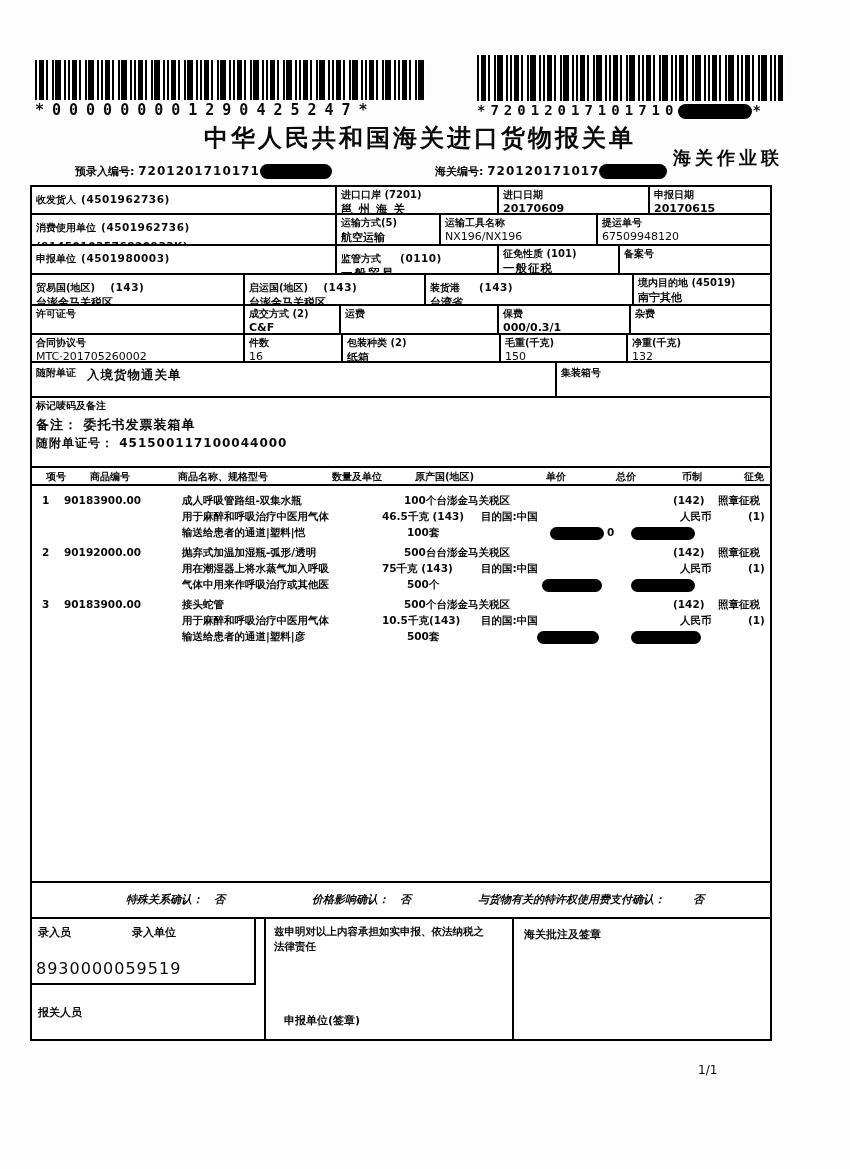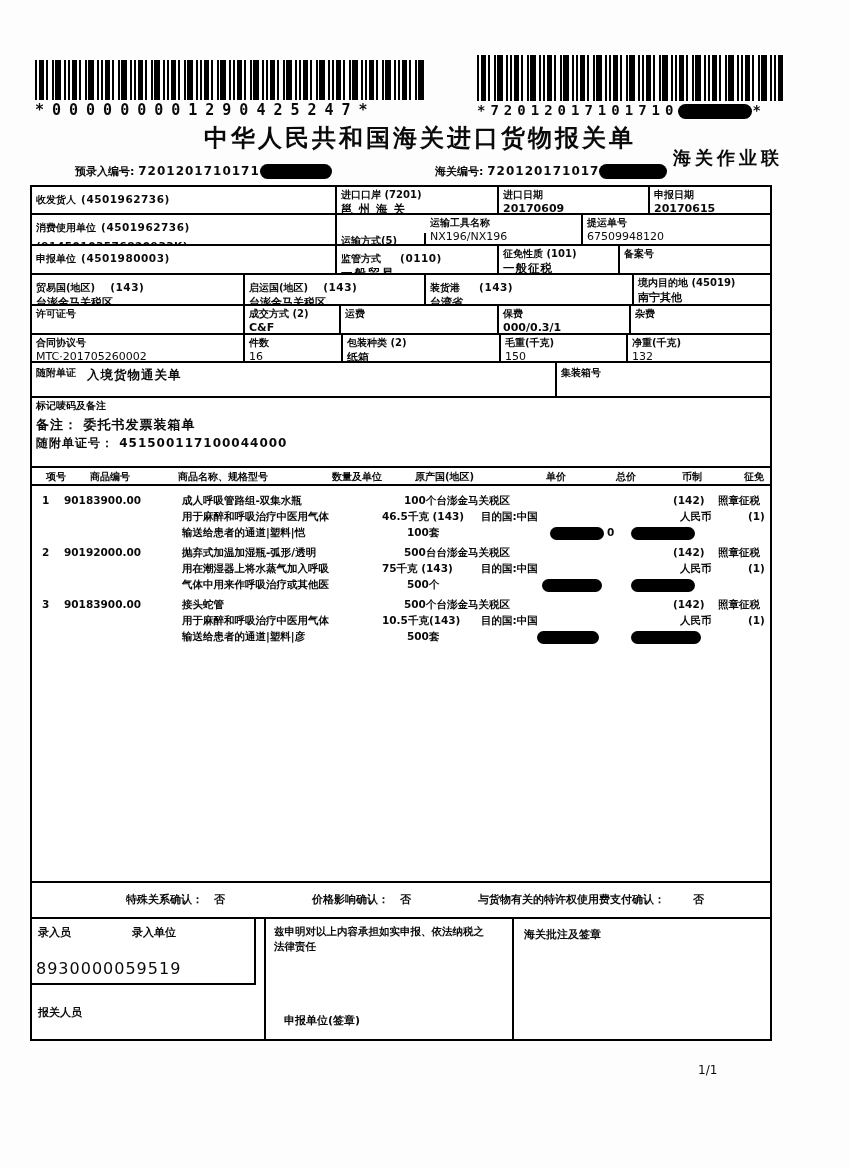"运输方式(5)" div.fcell { margin-top: 18px -> none; width: 89px -> 104px }
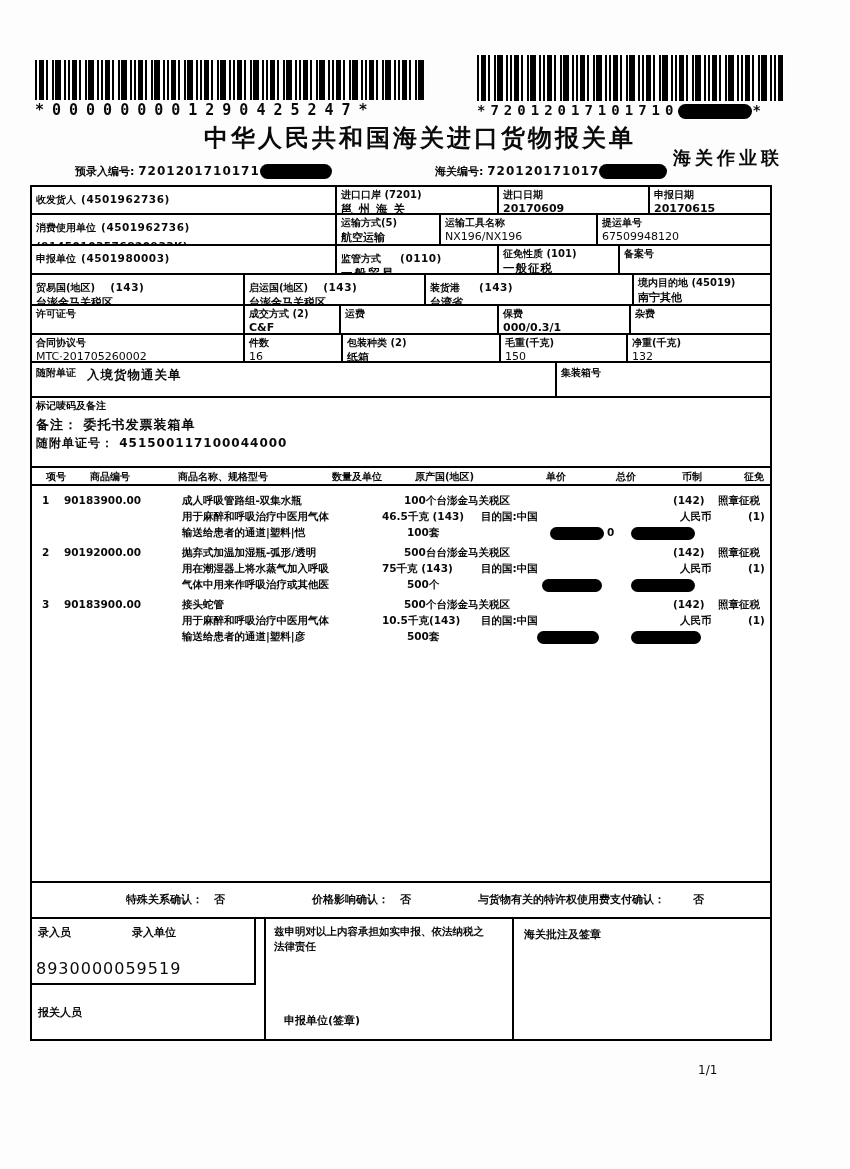"特殊关系确认：" div.confirm { font-style: none -> italic }
